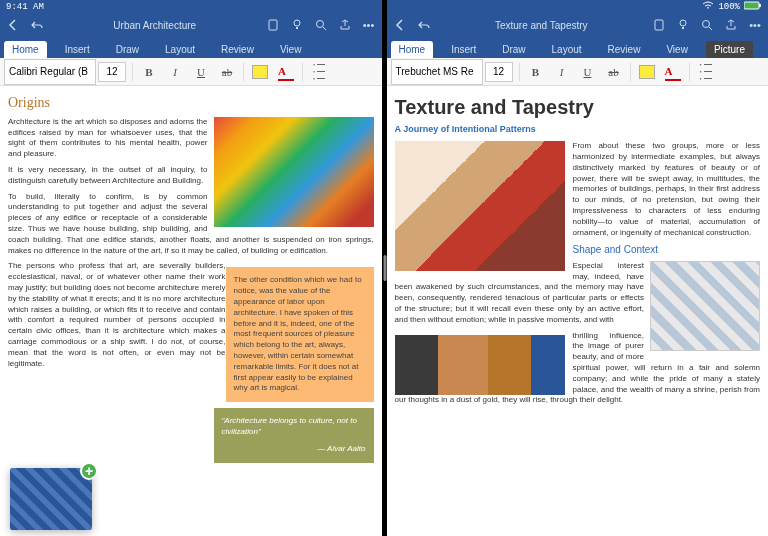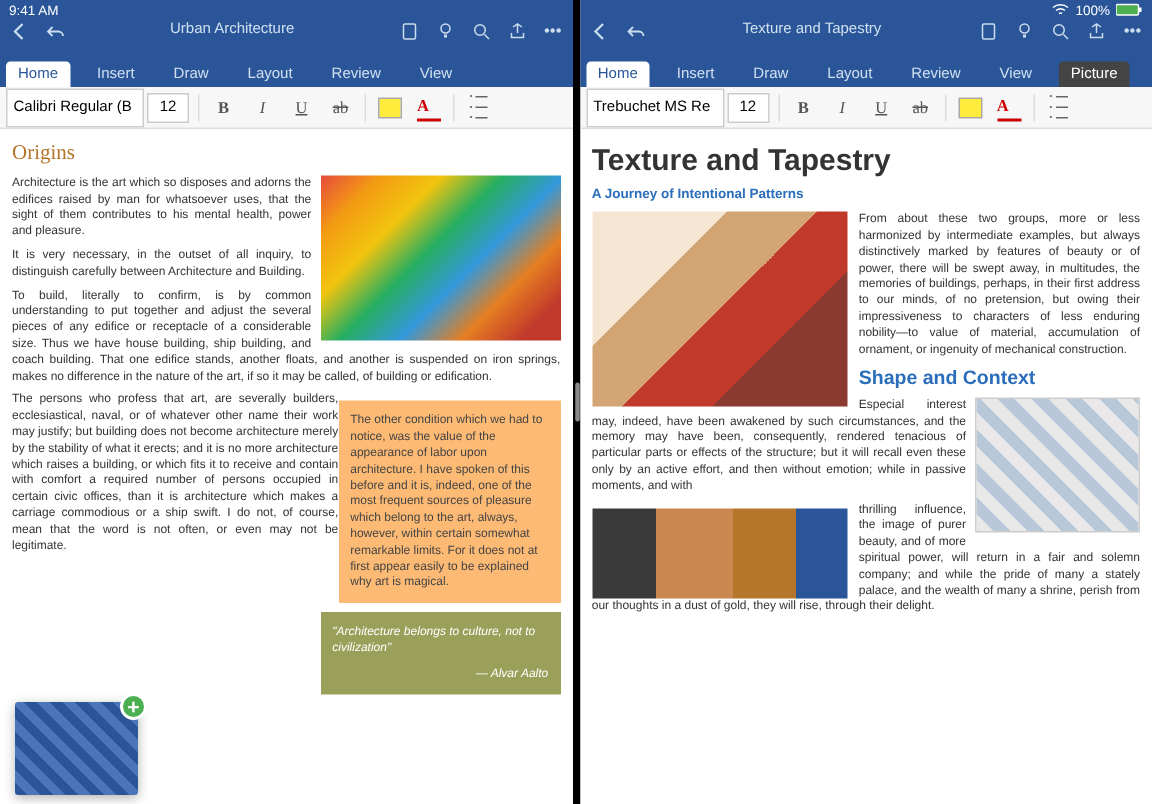"9:41 AM" .statusbar { font-family: none -> Liberation Mono, monospace }
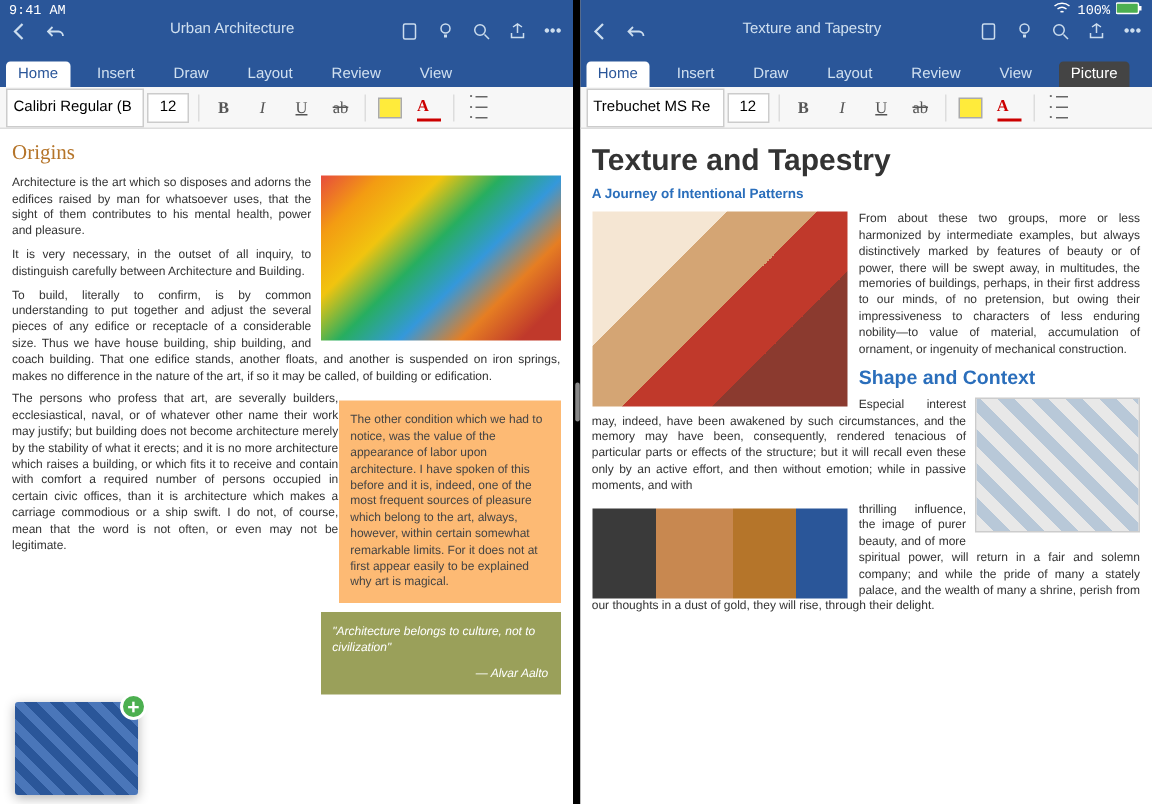"Urban Architecture" .titlebar { align-items: flex-start -> center }
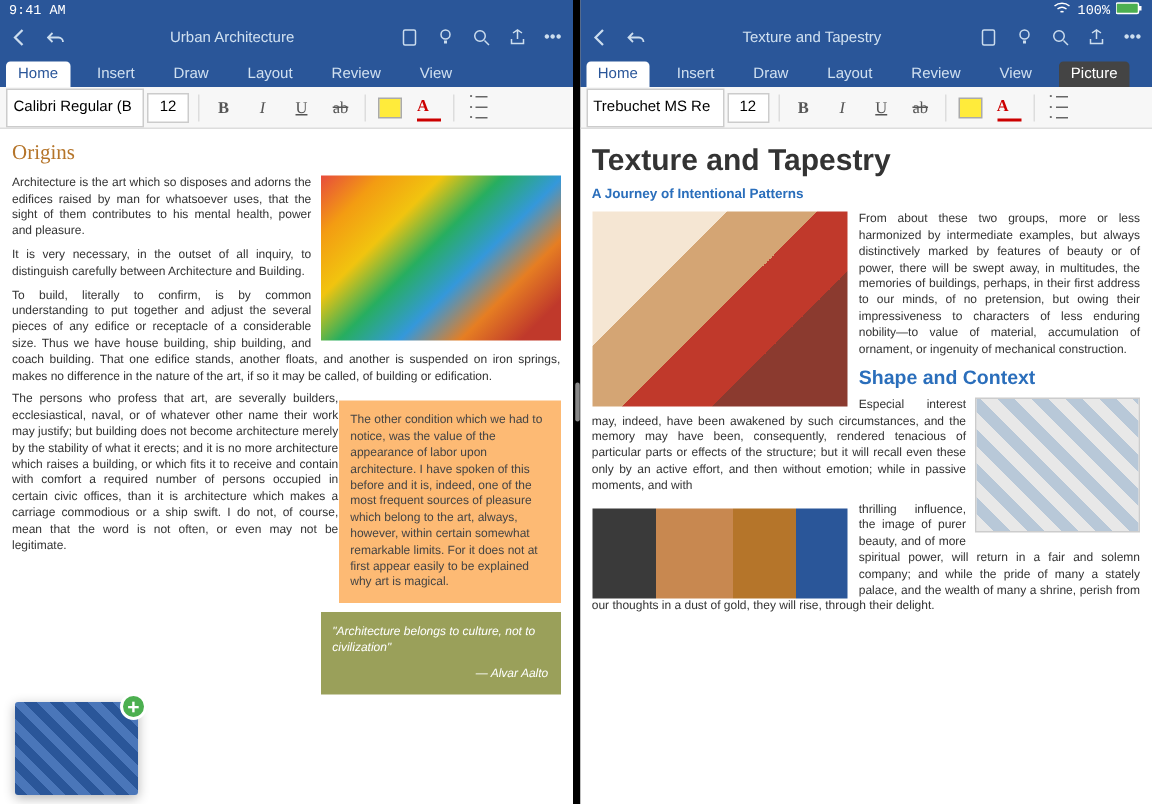"Shape and Context" .shape-h { font-size: 13px -> 10px; font-weight: 700 -> 400 }
